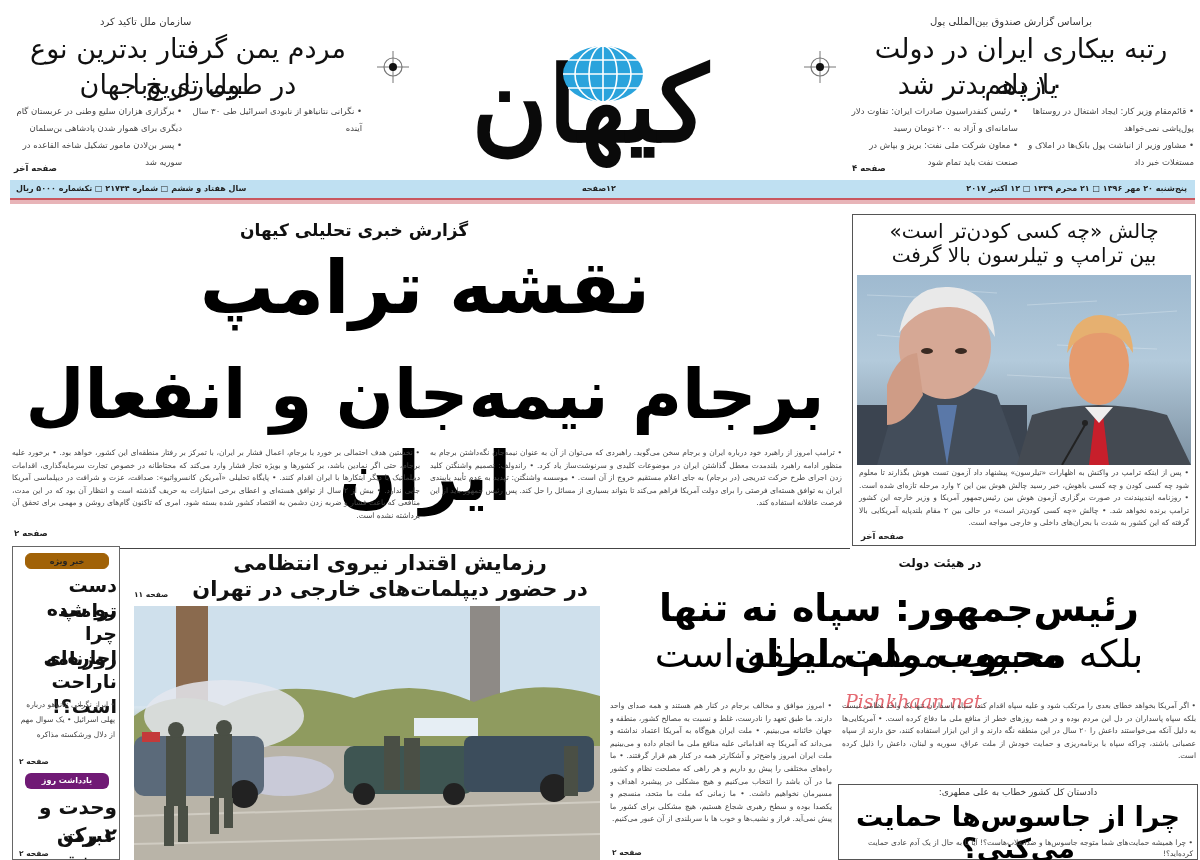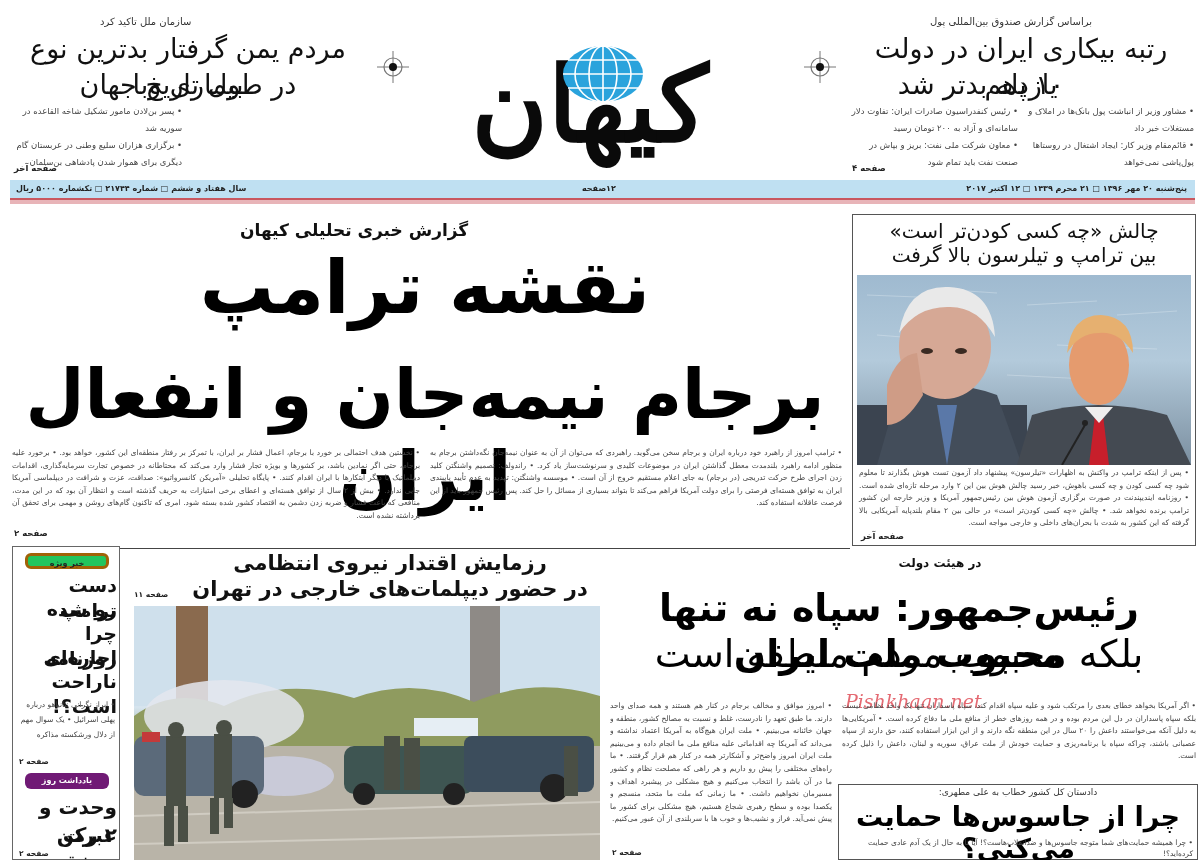"• نگرانی نتانیاهو از نابودی" div { html: none -> <div>• نگرانی نتانیاهو از نابودی اسرائیل طی ۳۰ سال آینده</div> }
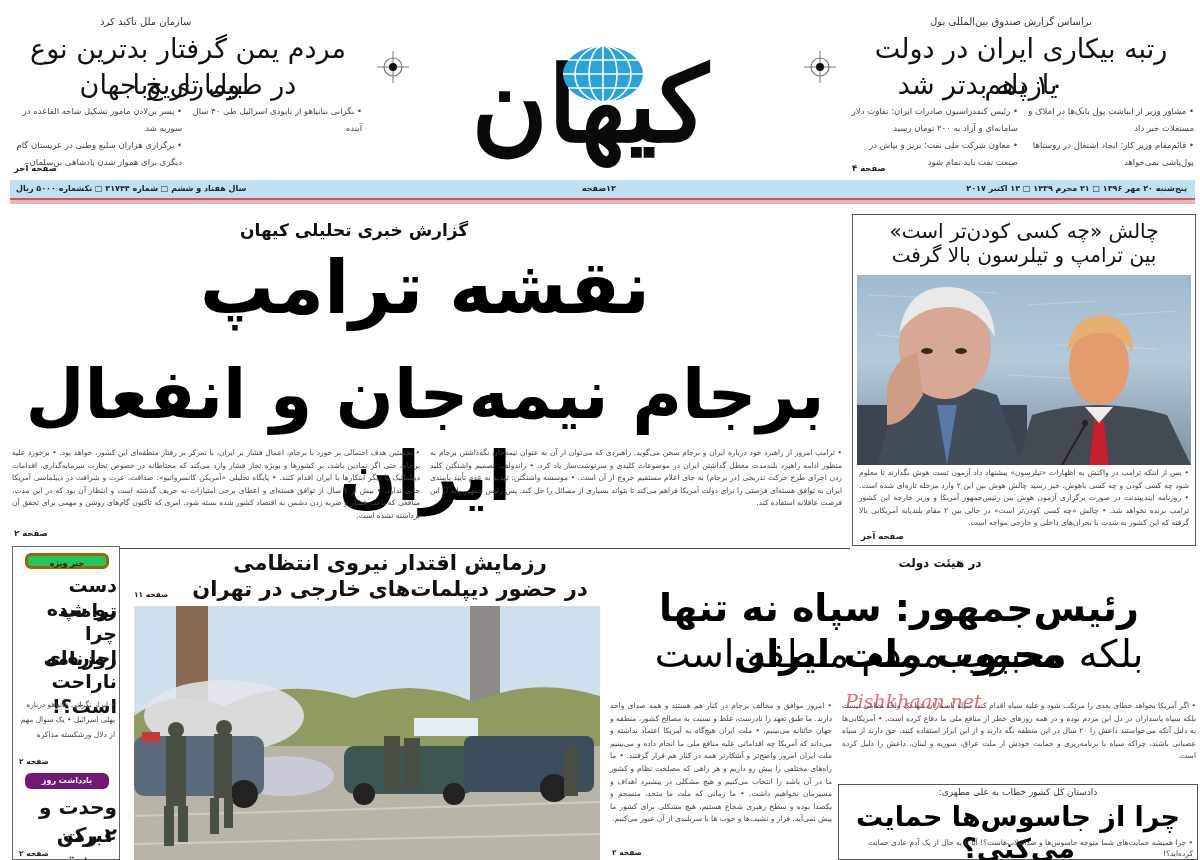"• پسر بن‌لادن مامور تشکیل" div { order: before "• برگزاری هزاران سلیع وطنی" -> after "• برگزاری هزاران سلیع وطنی" }
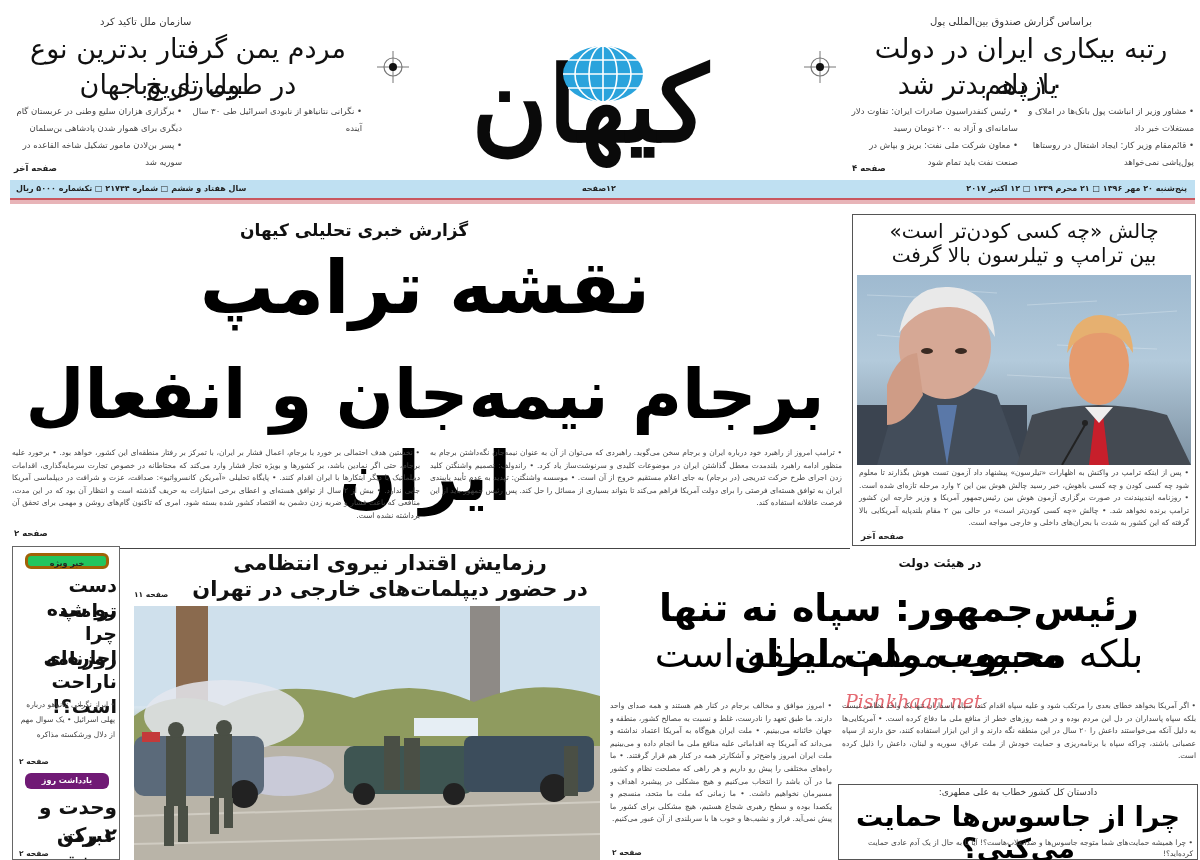"• مشاور وزیر از انباشت" div { order: before "• قائم‌مقام وزیر کار: ایجاد" -> after "• قائم‌مقام وزیر کار: ایجاد" }
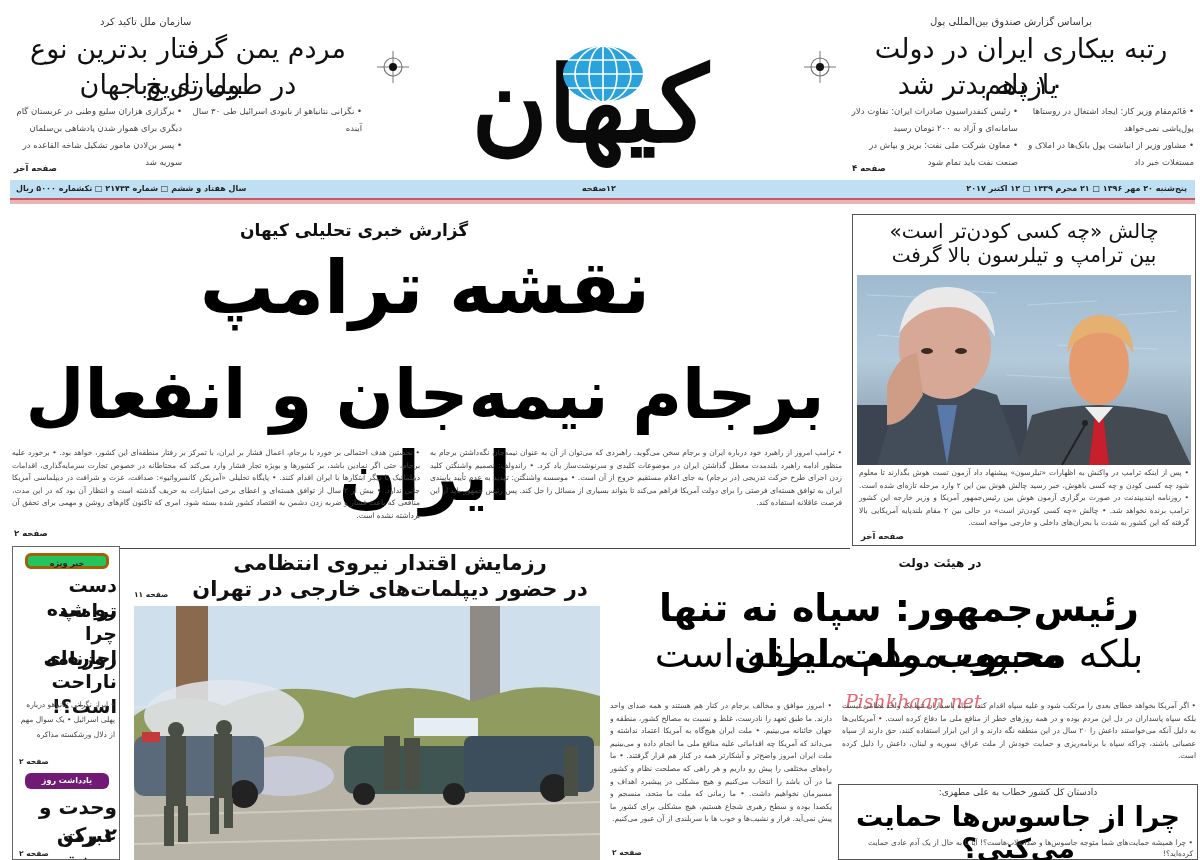"خبر ویژه" .pill-gray { background: #22c55e -> #a16207; border: 3px solid #a16207 -> 1px solid #a16207 }
